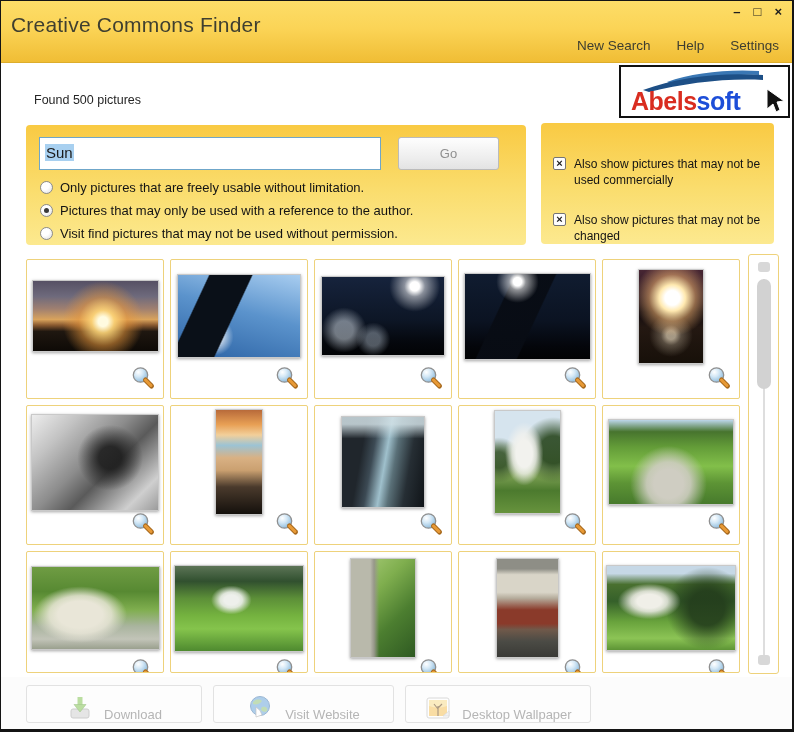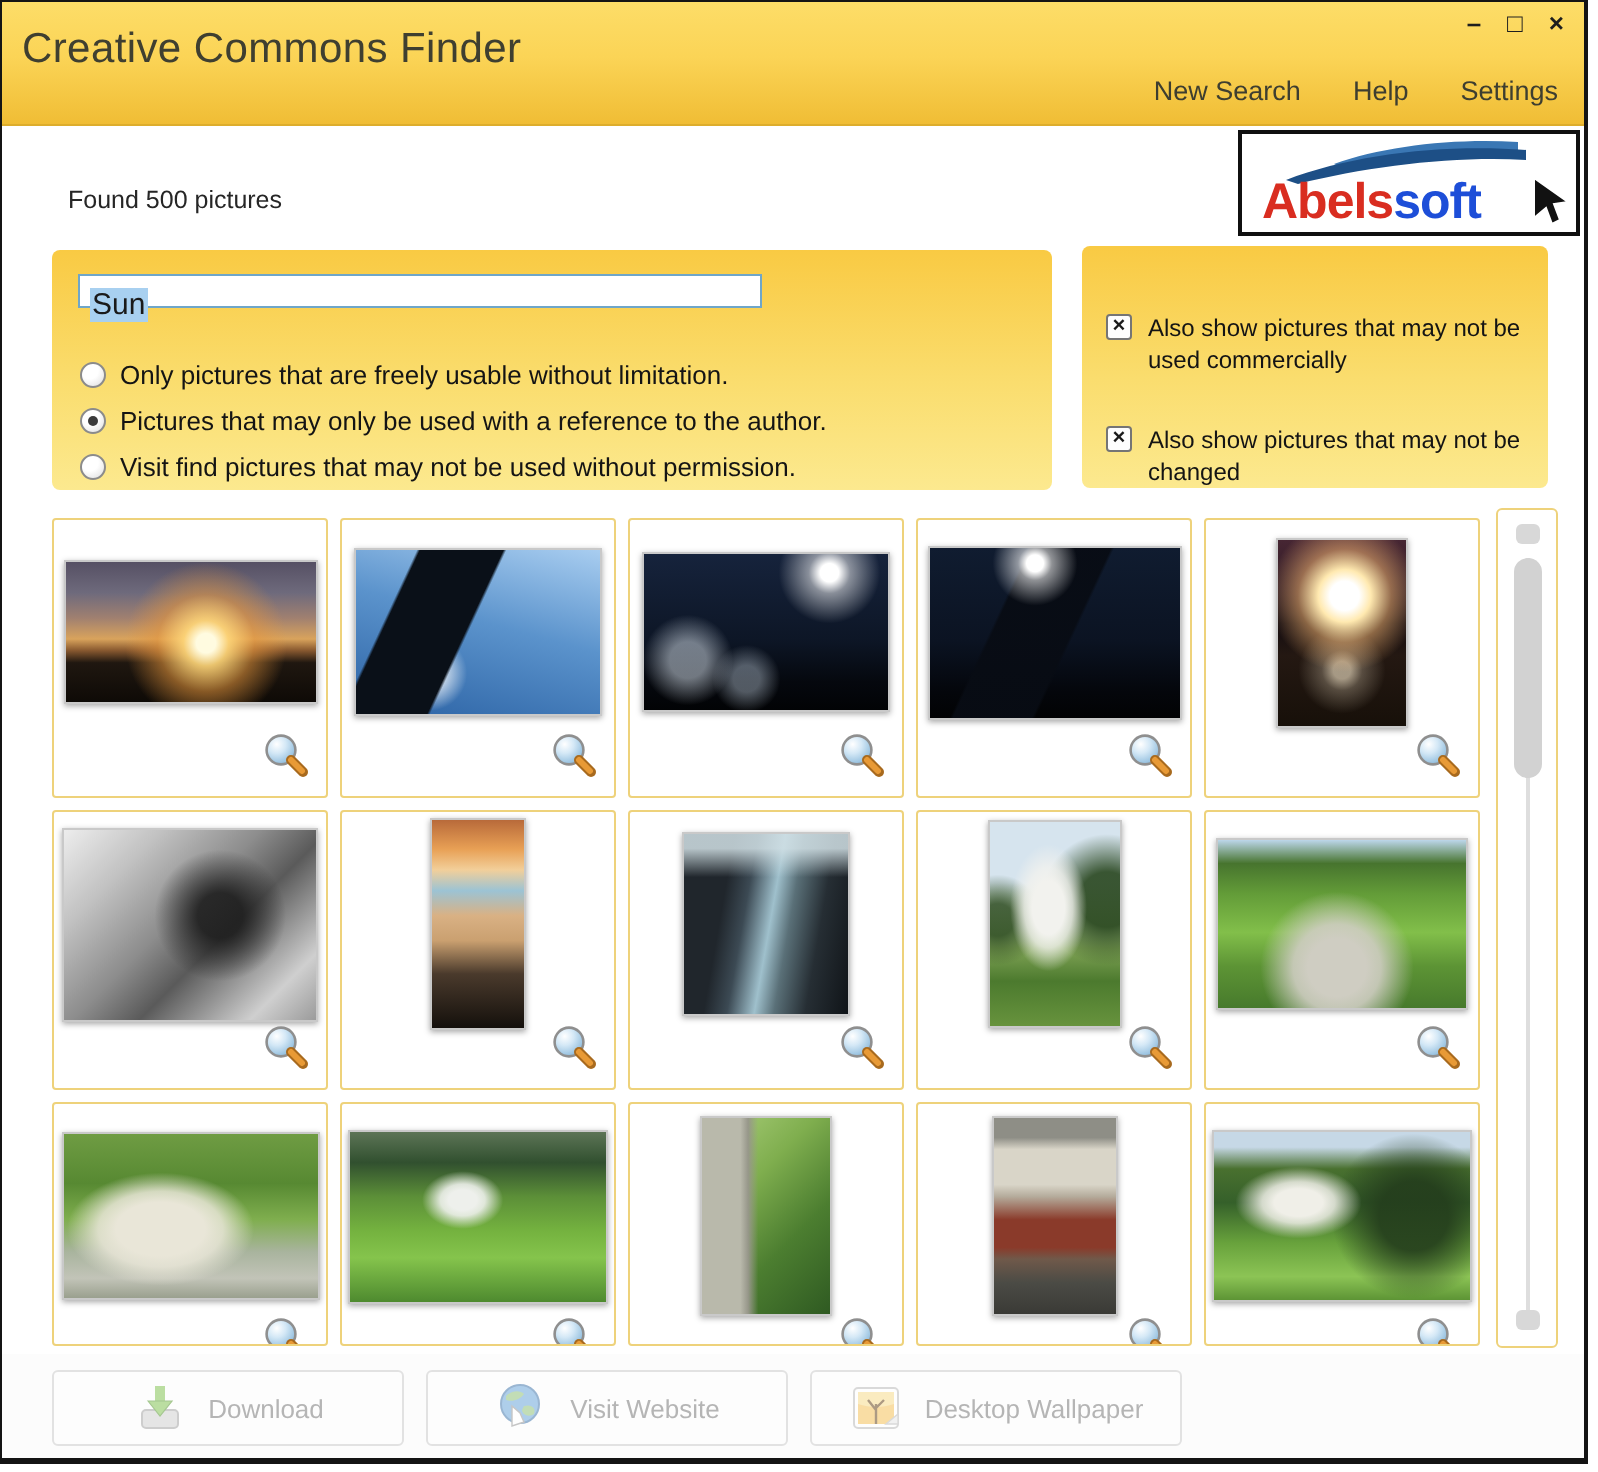"Sun" .search-input { height: 17px -> 33px }
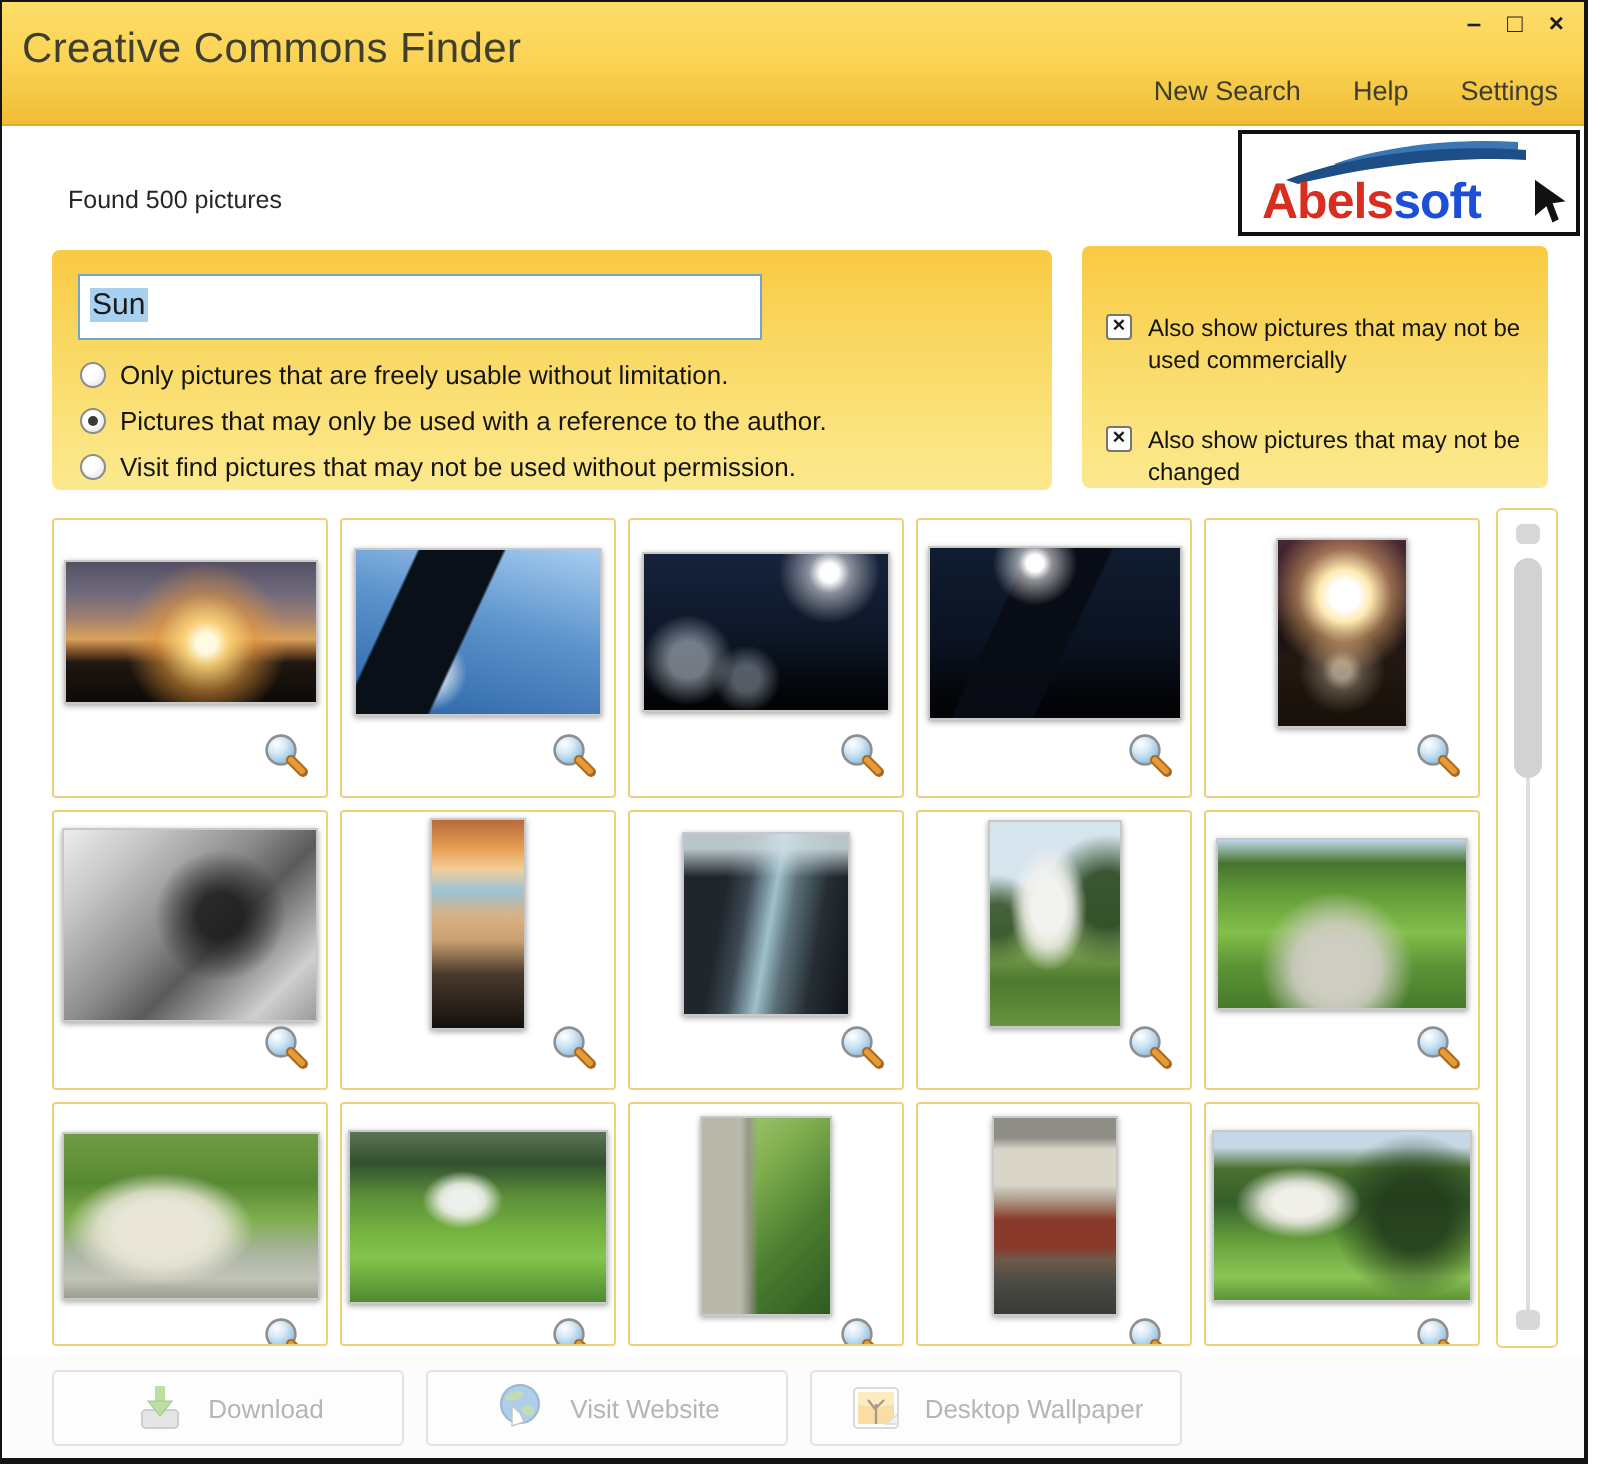"Go" button.go-btn { html: none -> <button>Go</button> }
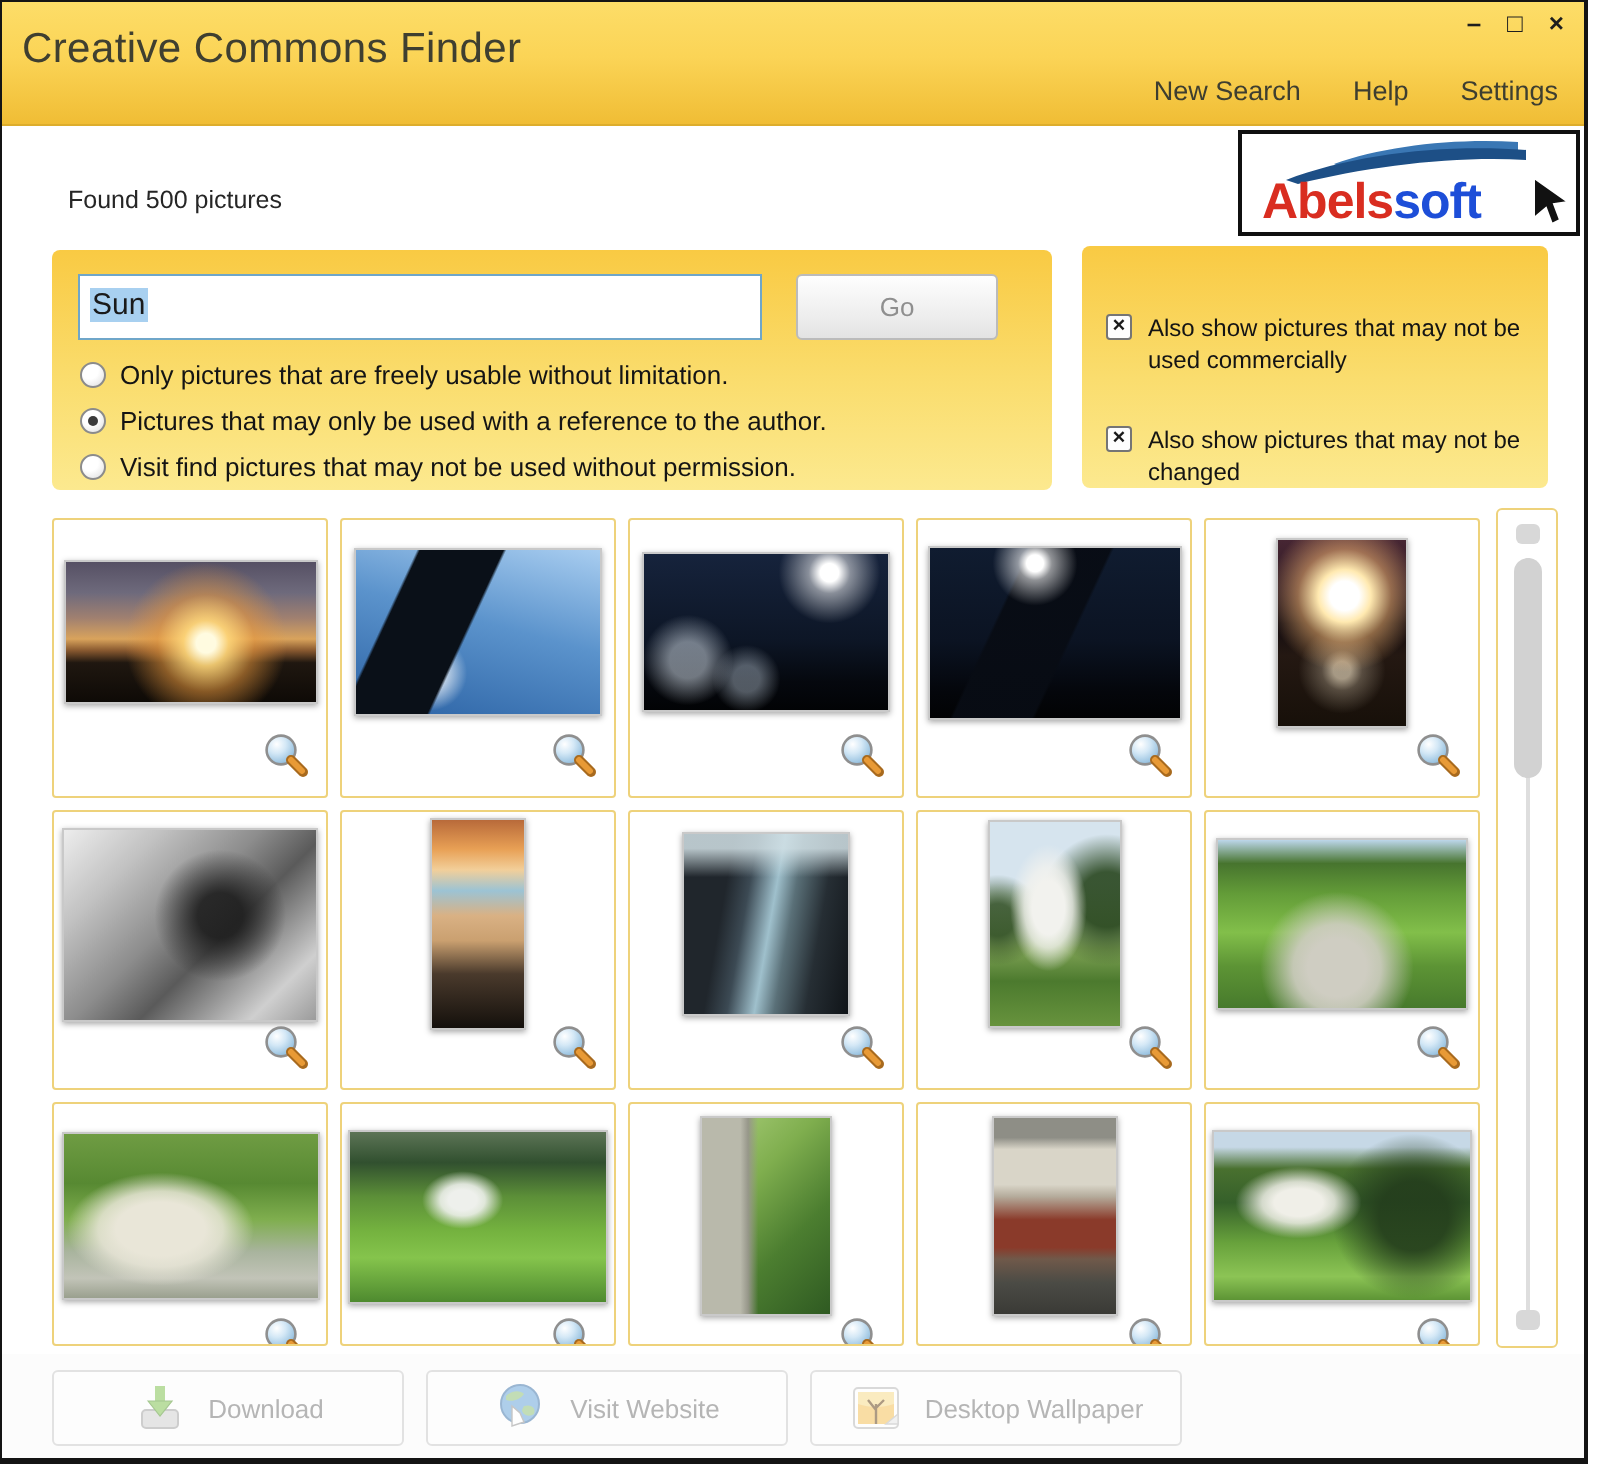"Download" .fbtn { align-items: center -> flex-end }
